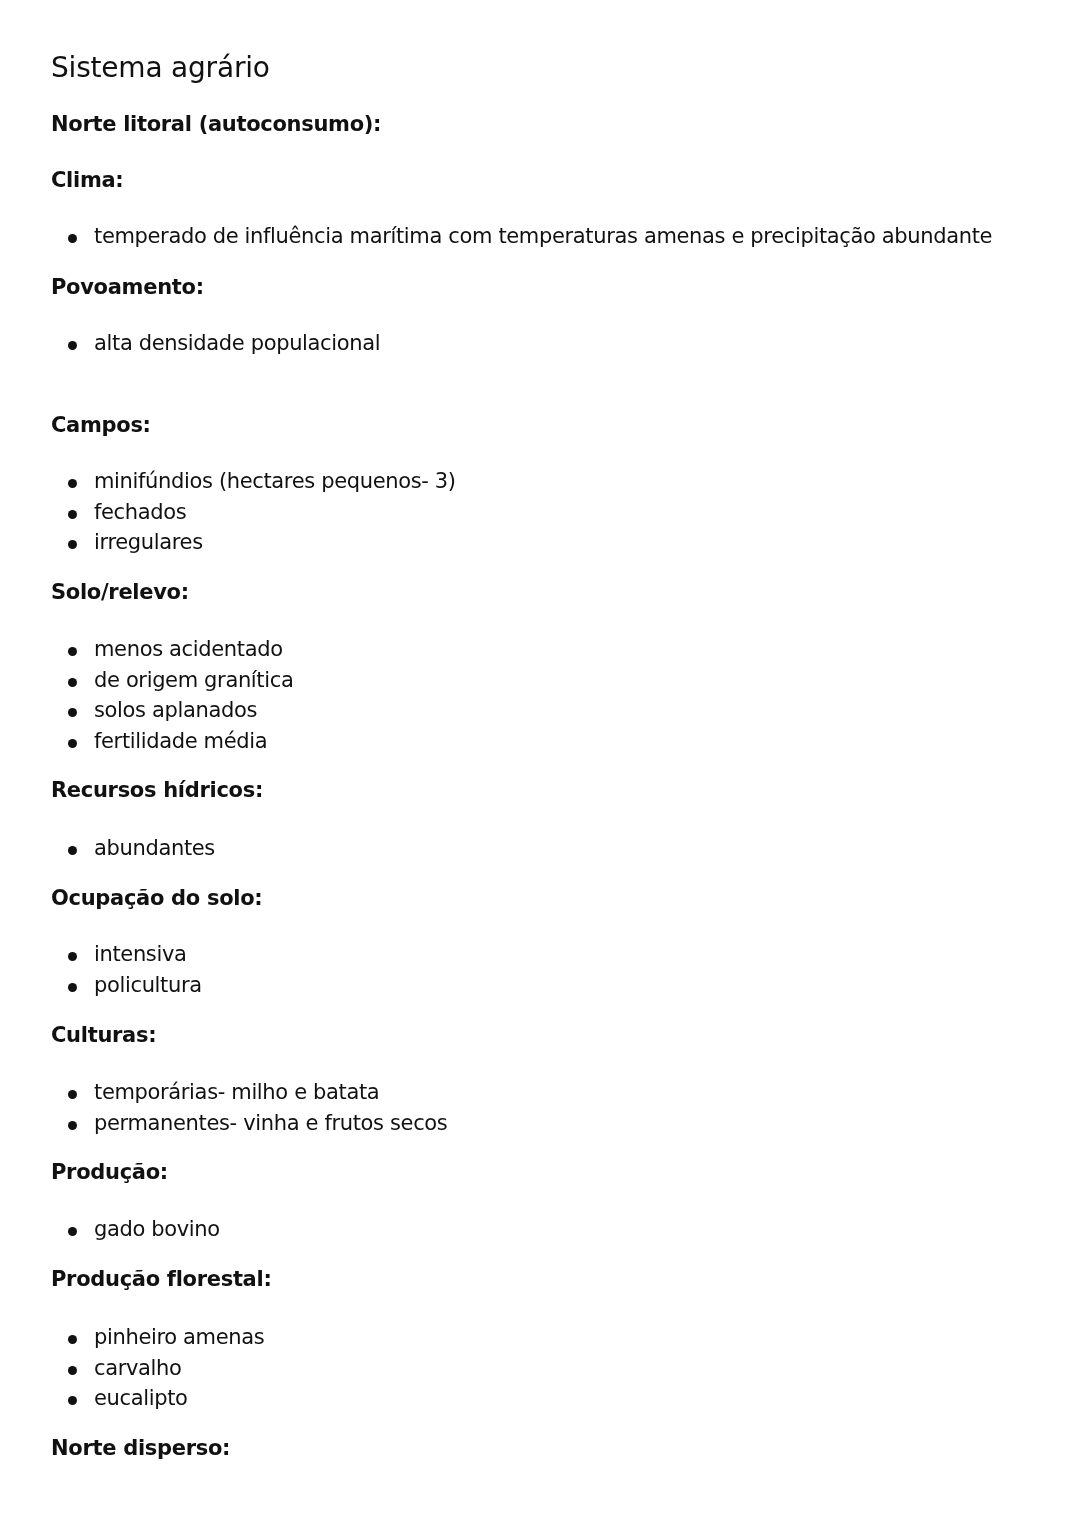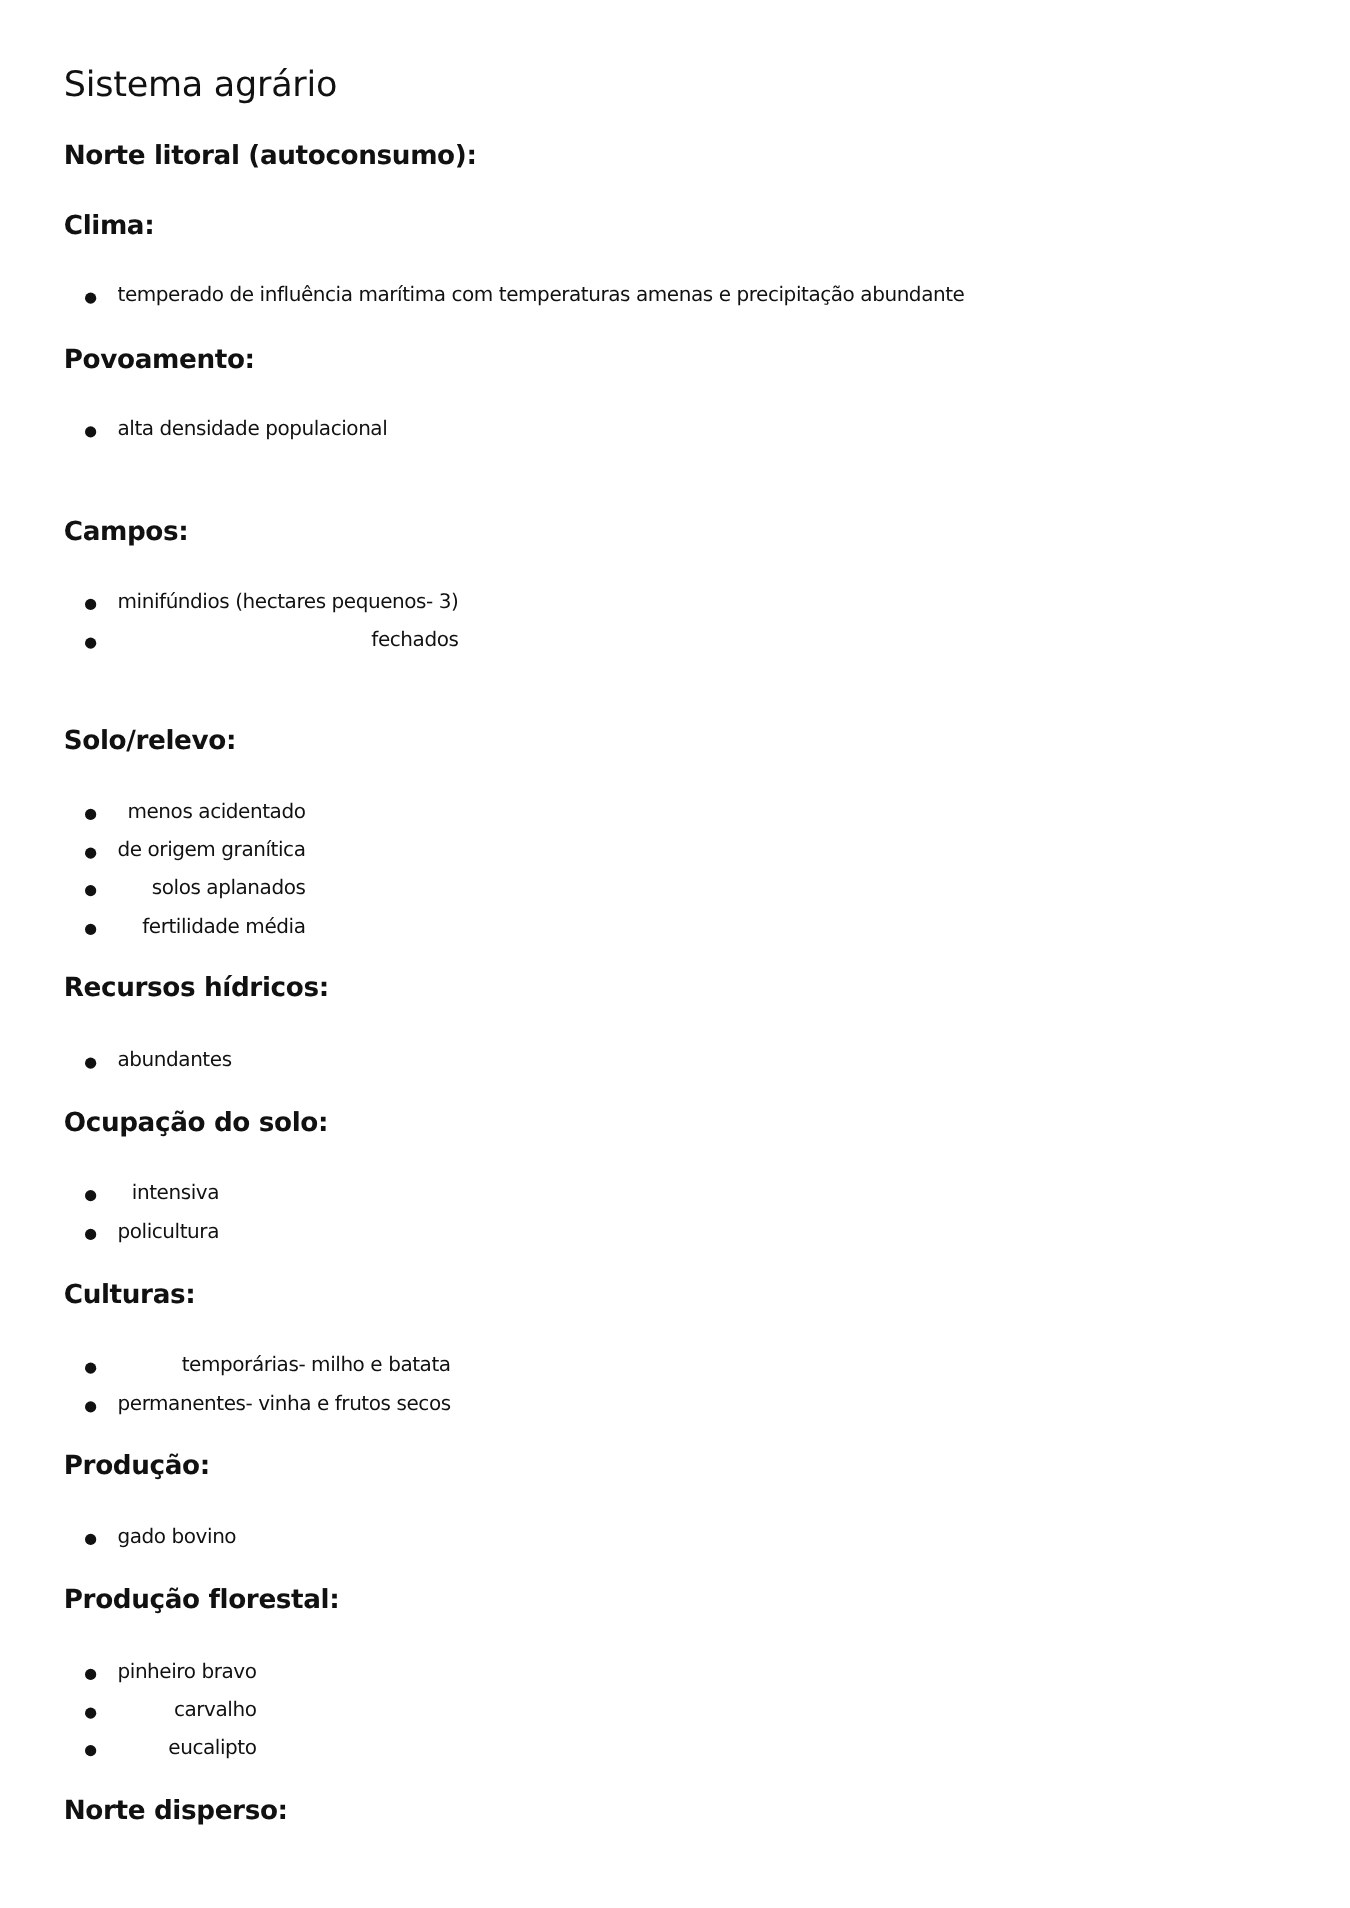"temperado de influência marítima com" .list li { font-size: 16px -> 21px; text-align: right -> none }
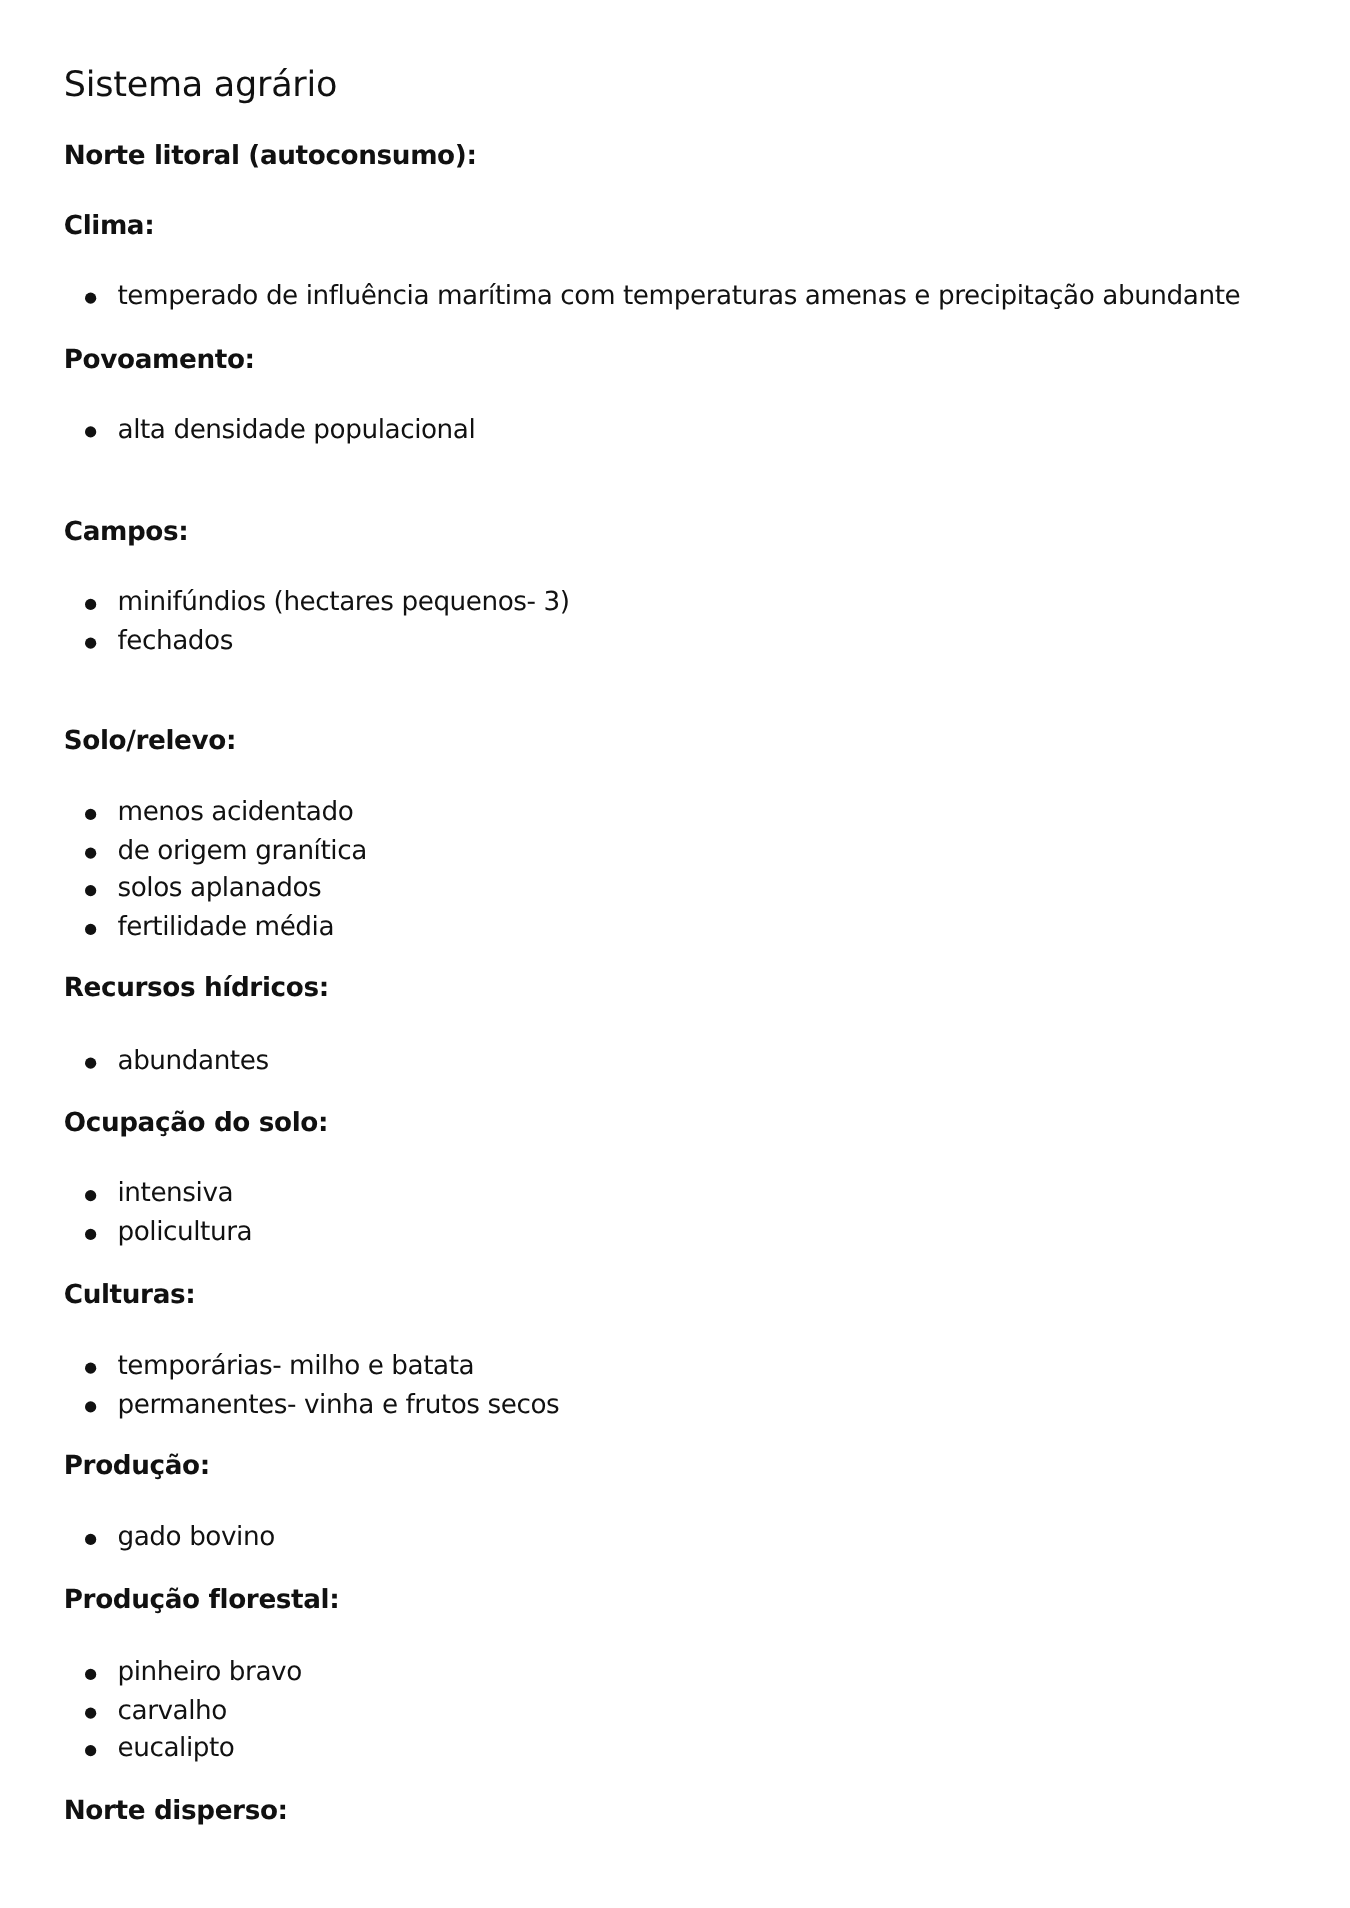"irregulares" li { html: none -> <li><span></span><span>irregulares</span></li> }
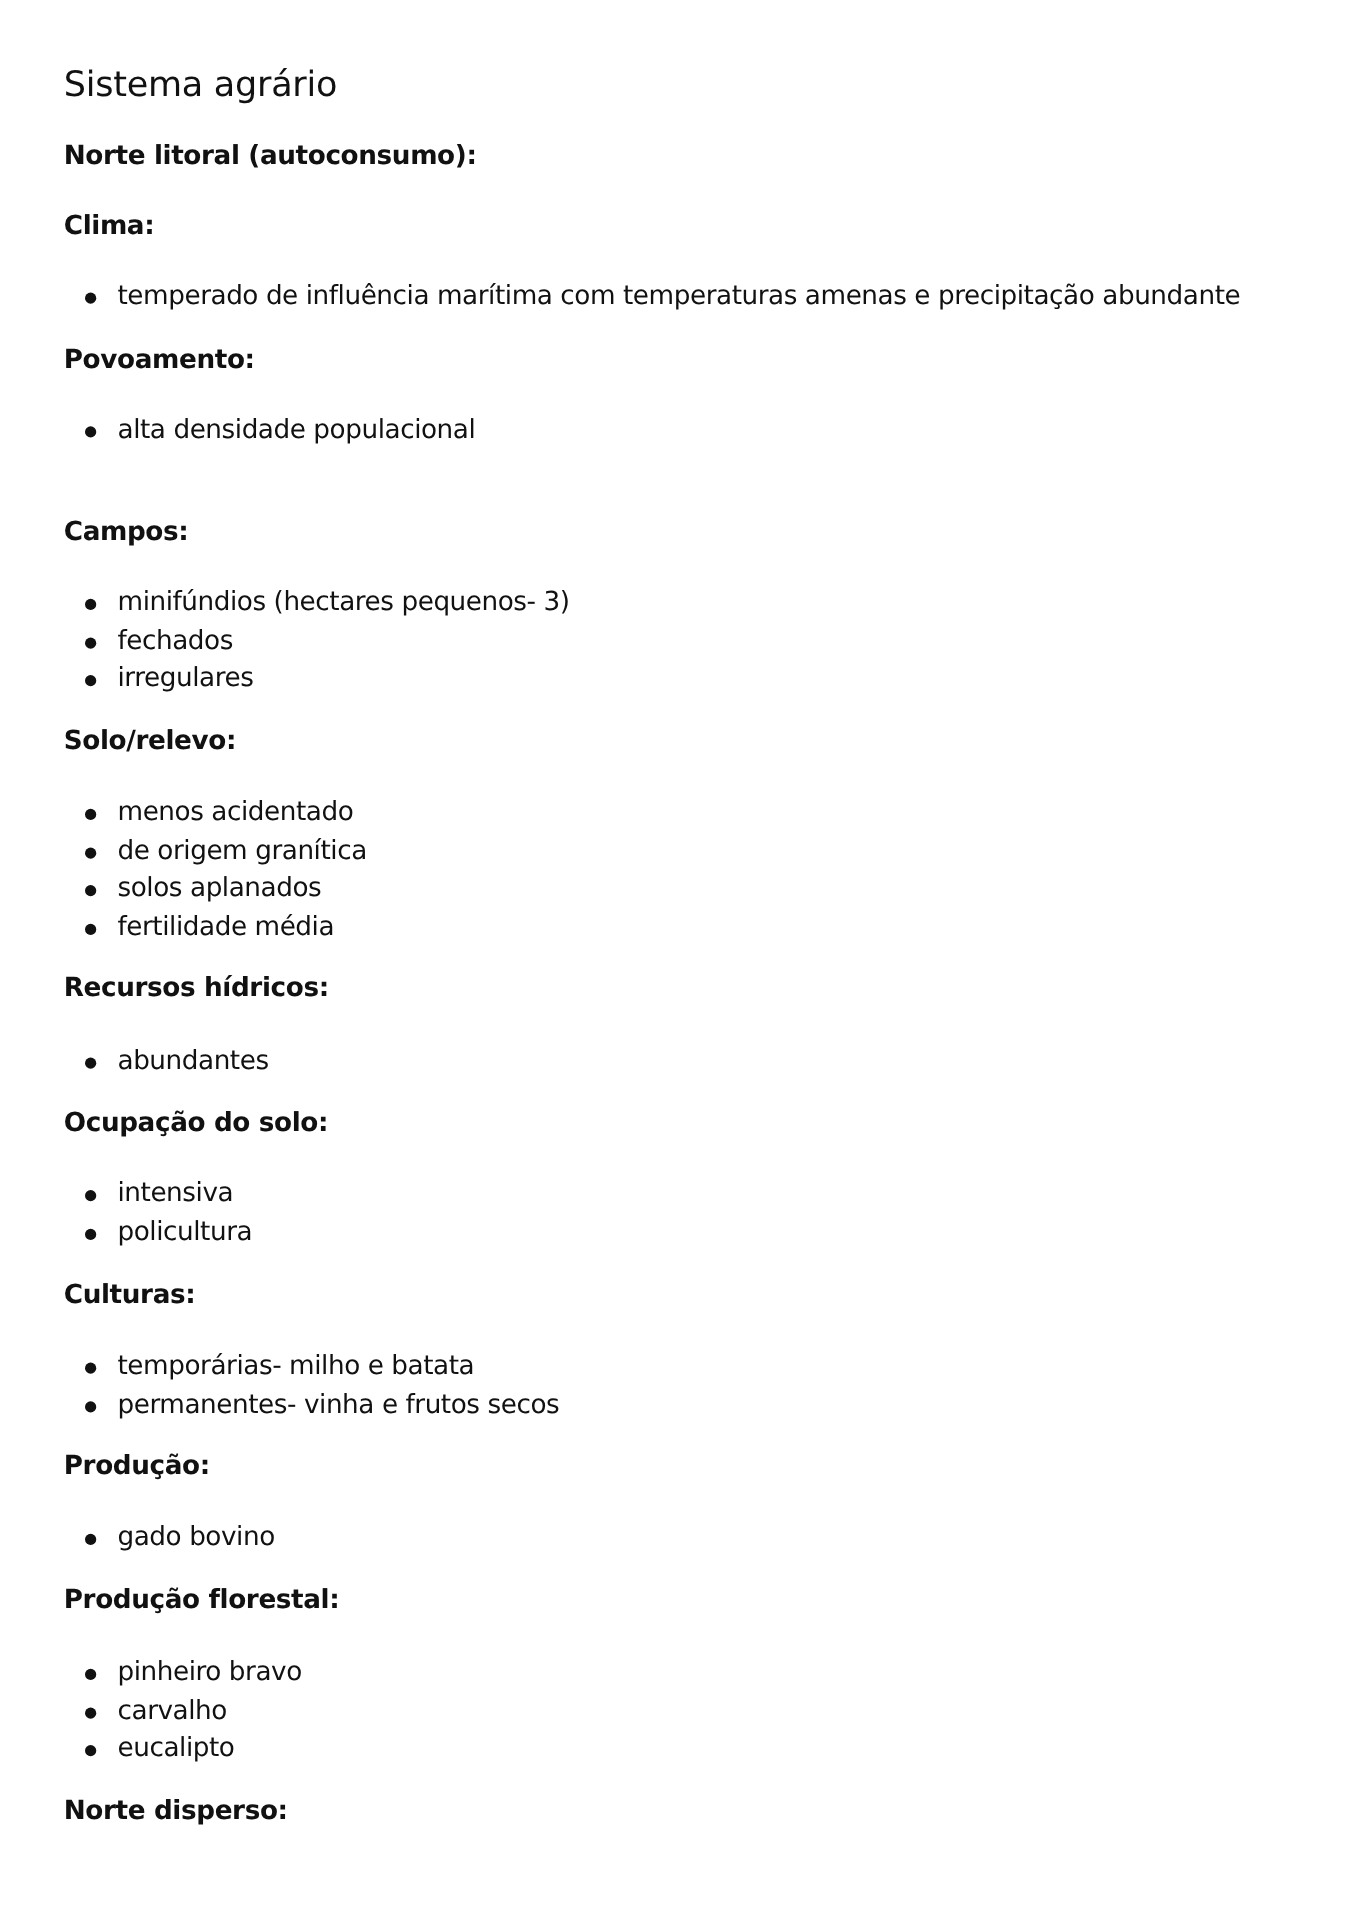"pinheiro bravo" span { text: bravo -> amenas }
